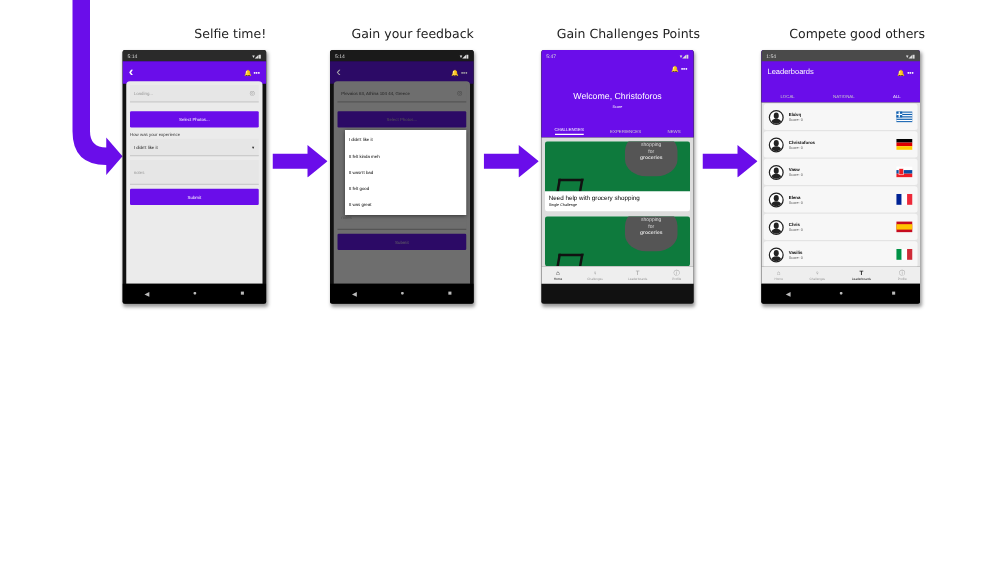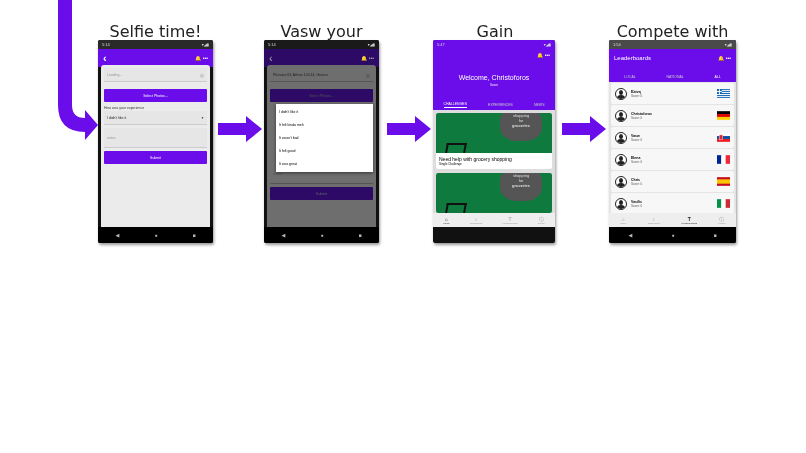"Selfie time!" .caption { font-size: 16px -> 10px; text-align: center -> right }
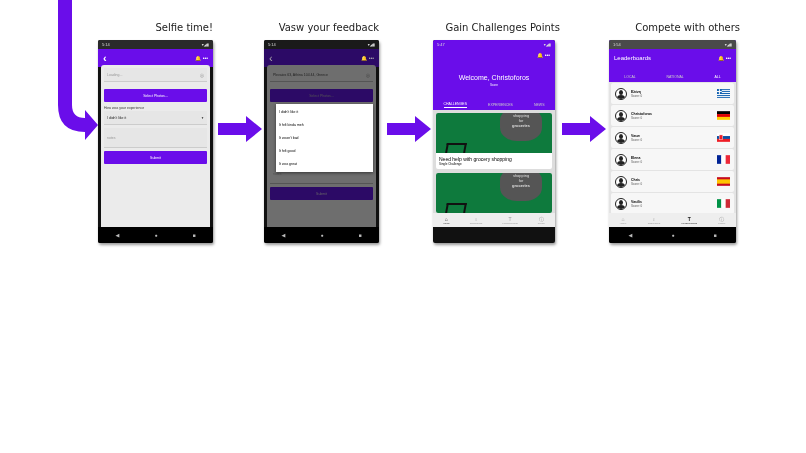"Vasw your feedback" div.caption { text: Vasw -> Gain }
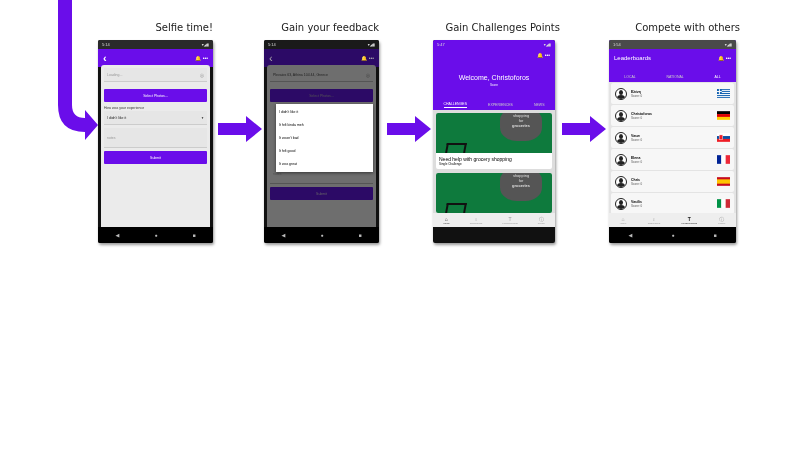"Compete with others" div.caption { text: with -> good }
